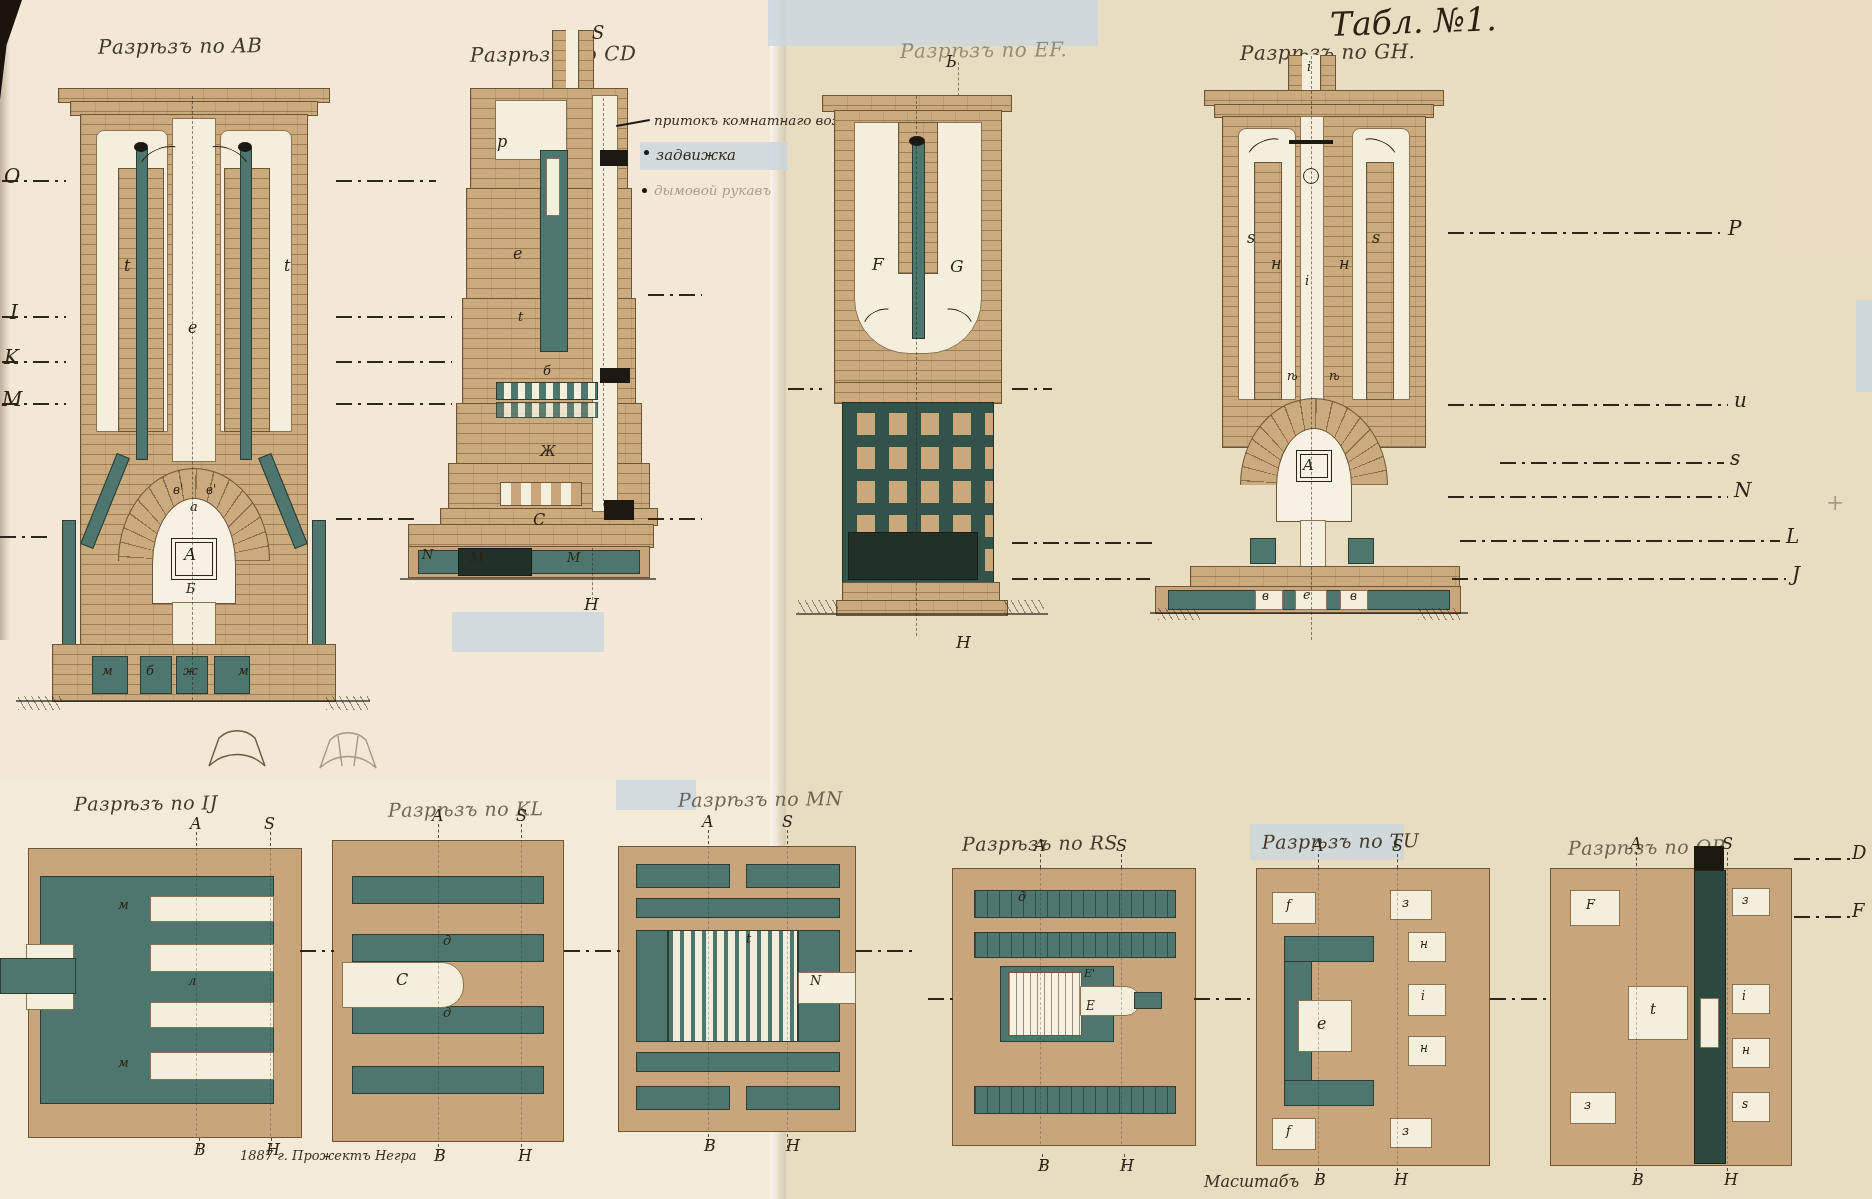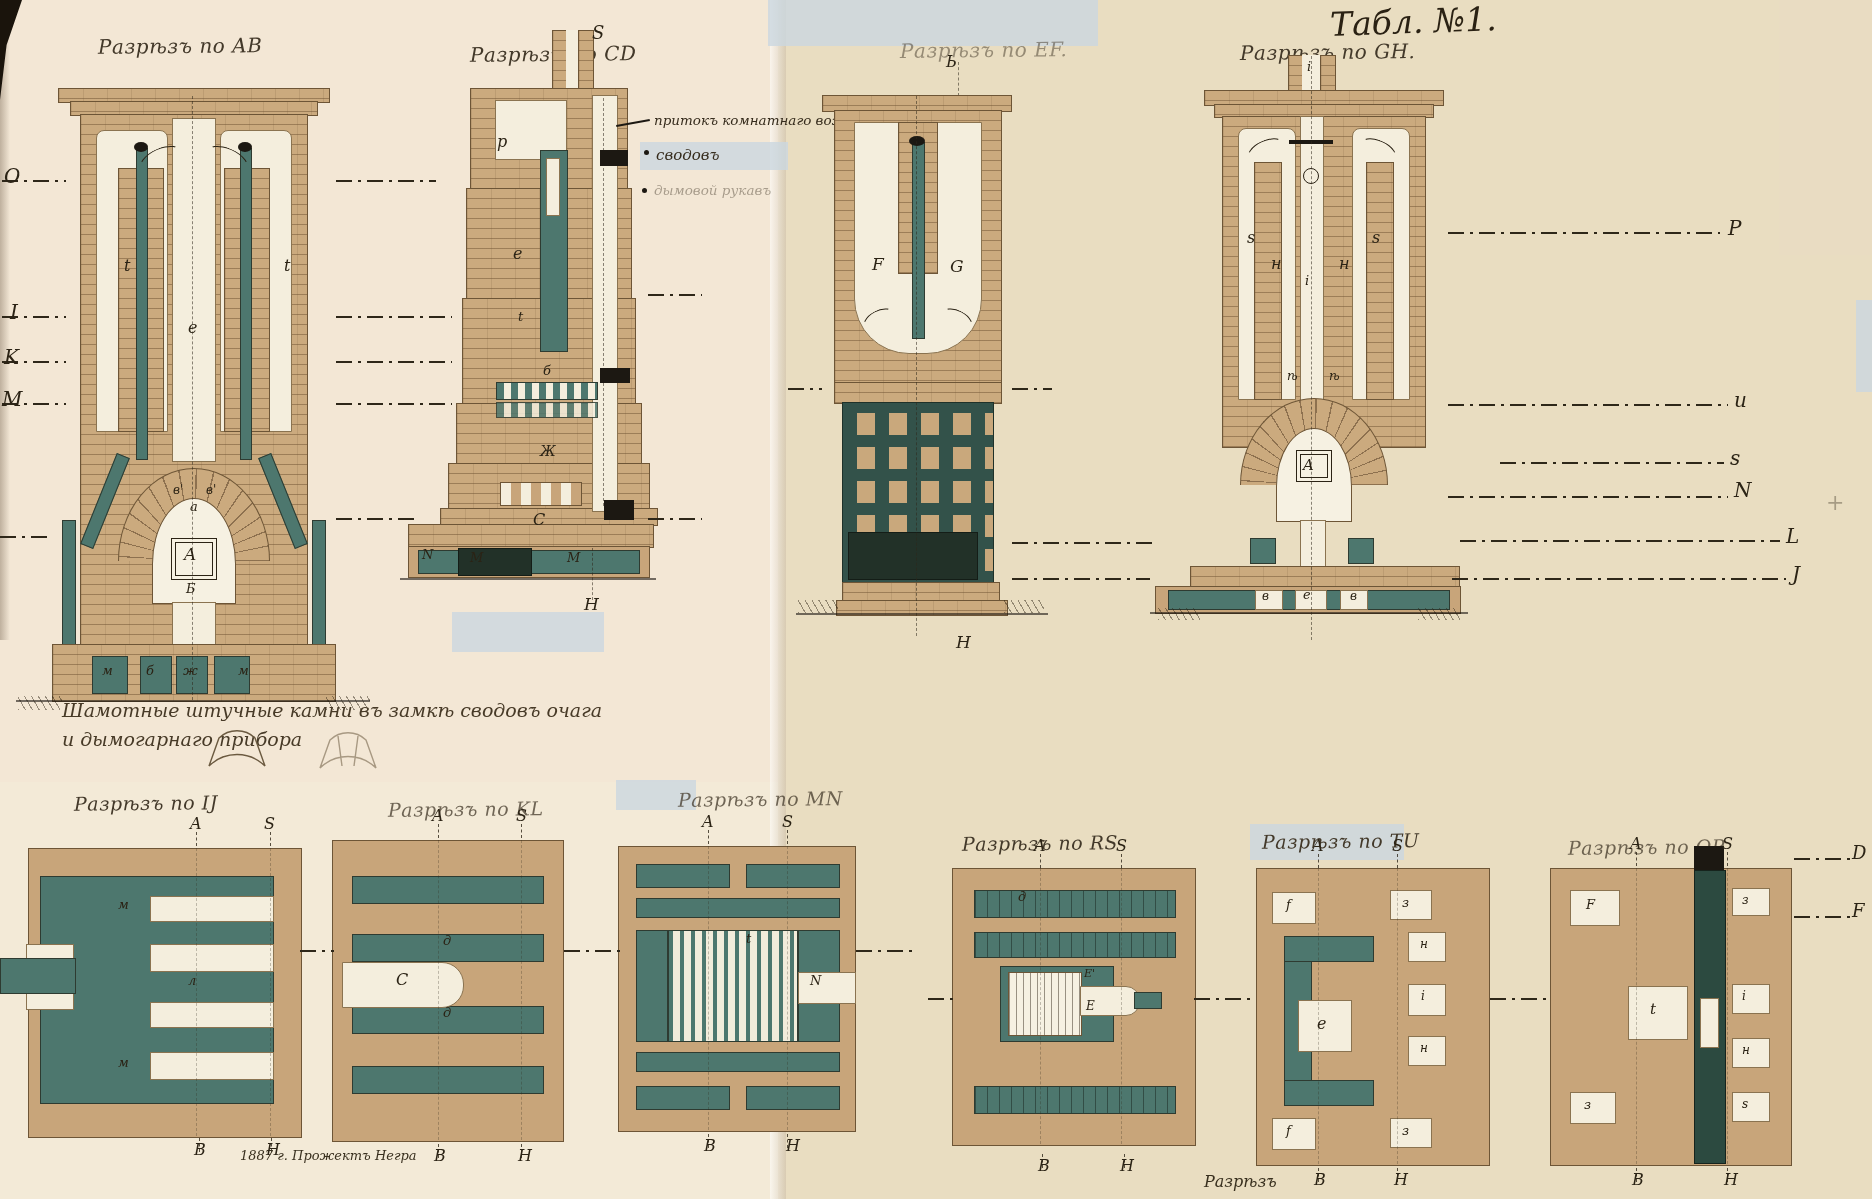"сводовъ" div.abs { text: сводовъ -> задвижка }
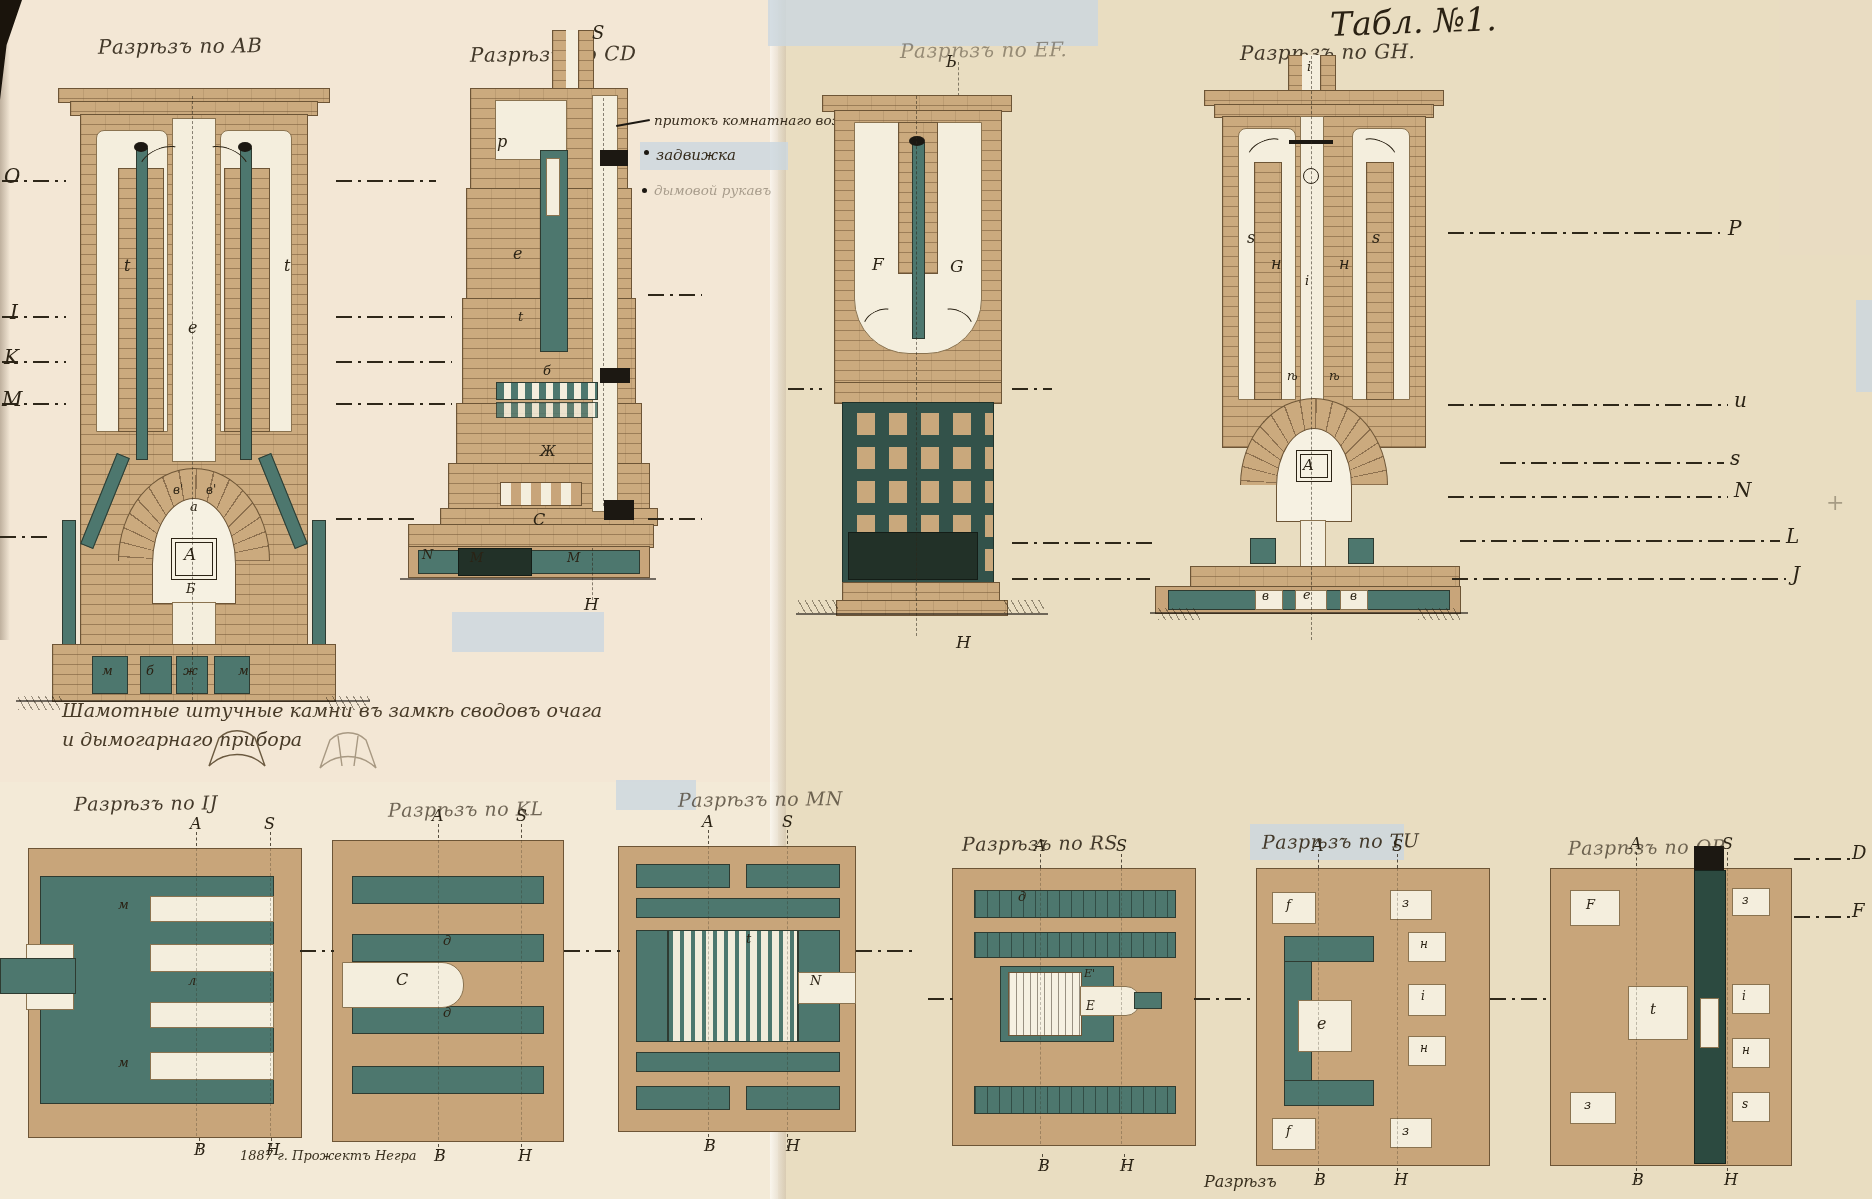"Шамотные штучные камни въ замкѣ" div.abs { html: <div>Шамотные штучные камни въ замкѣ сводовъ очага и дымогарнаго прибора</div> -> none }
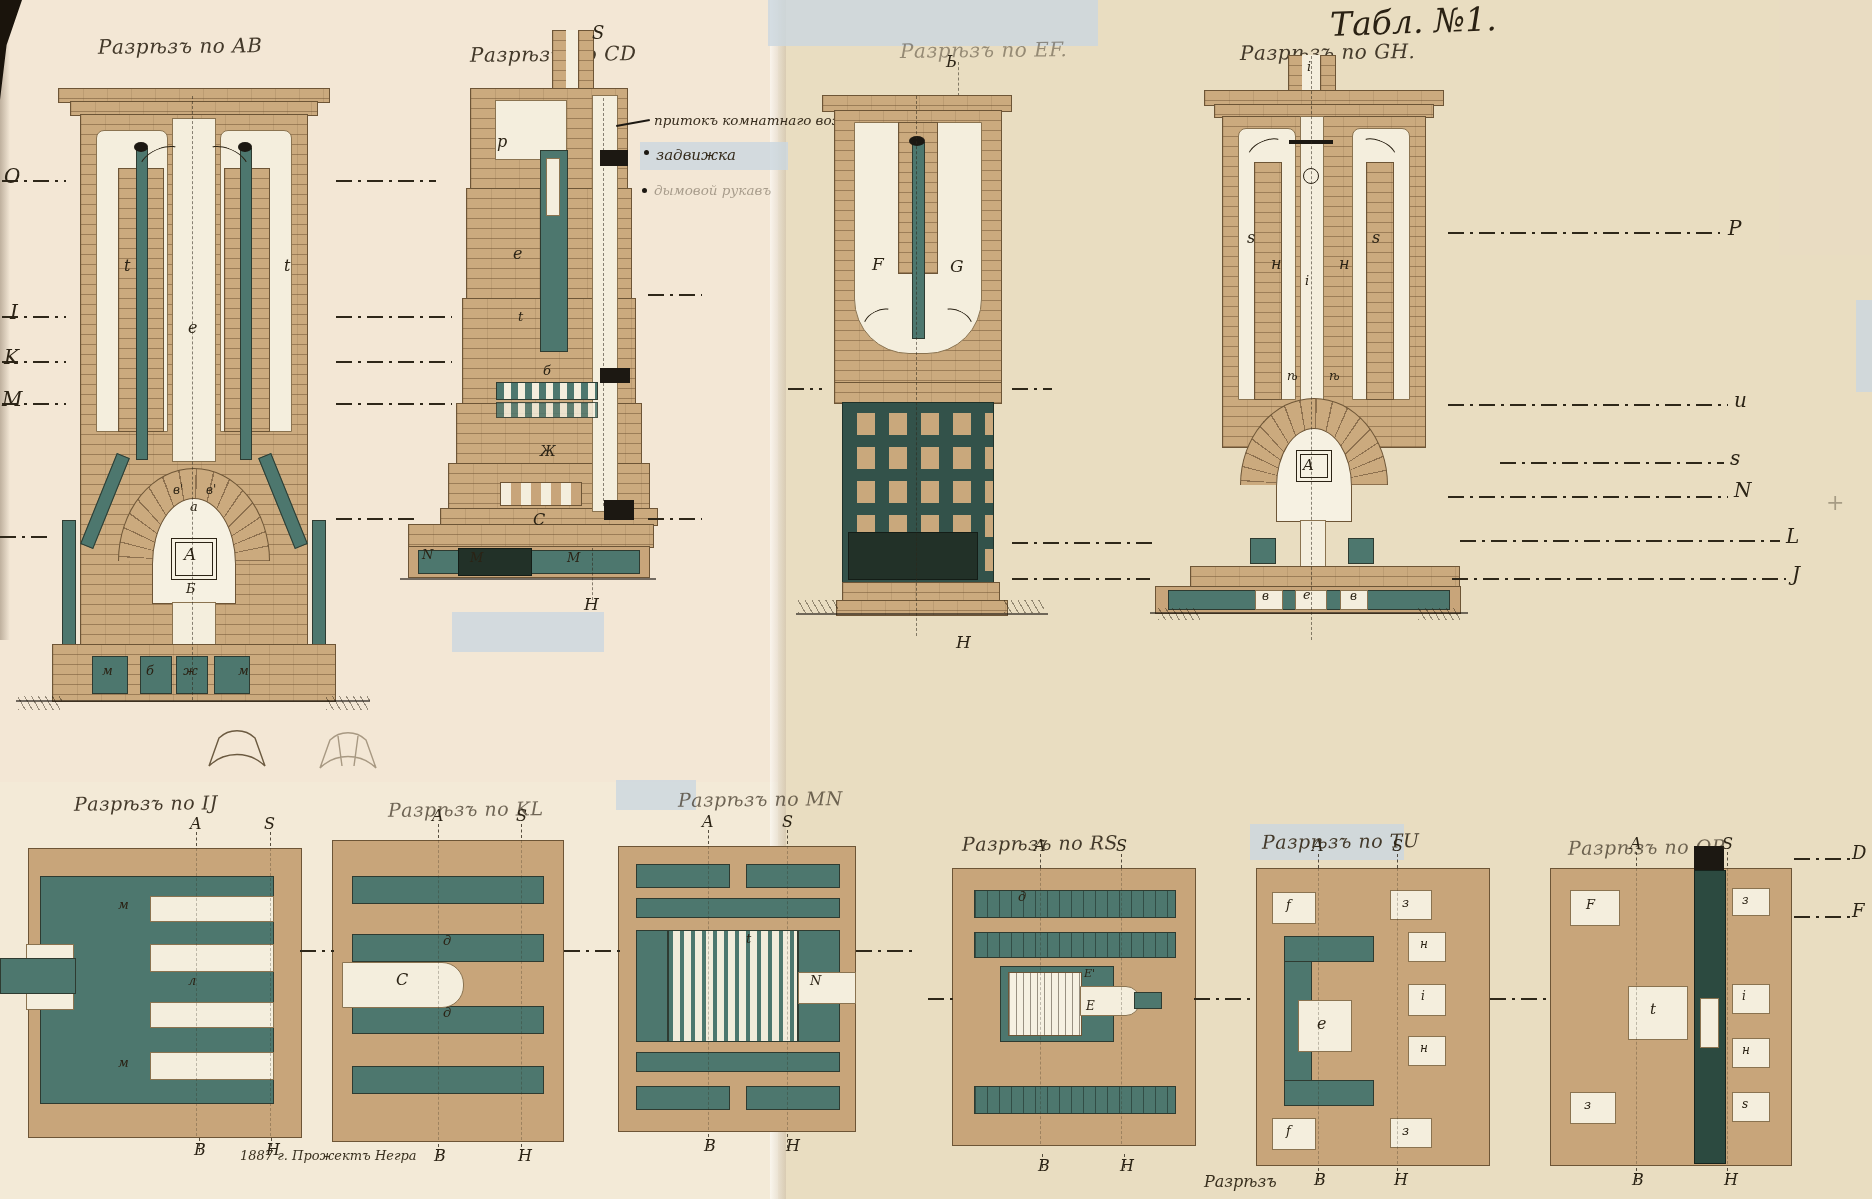"Разрѣзъ" div.abs { text: Разрѣзъ -> Масштабъ }
